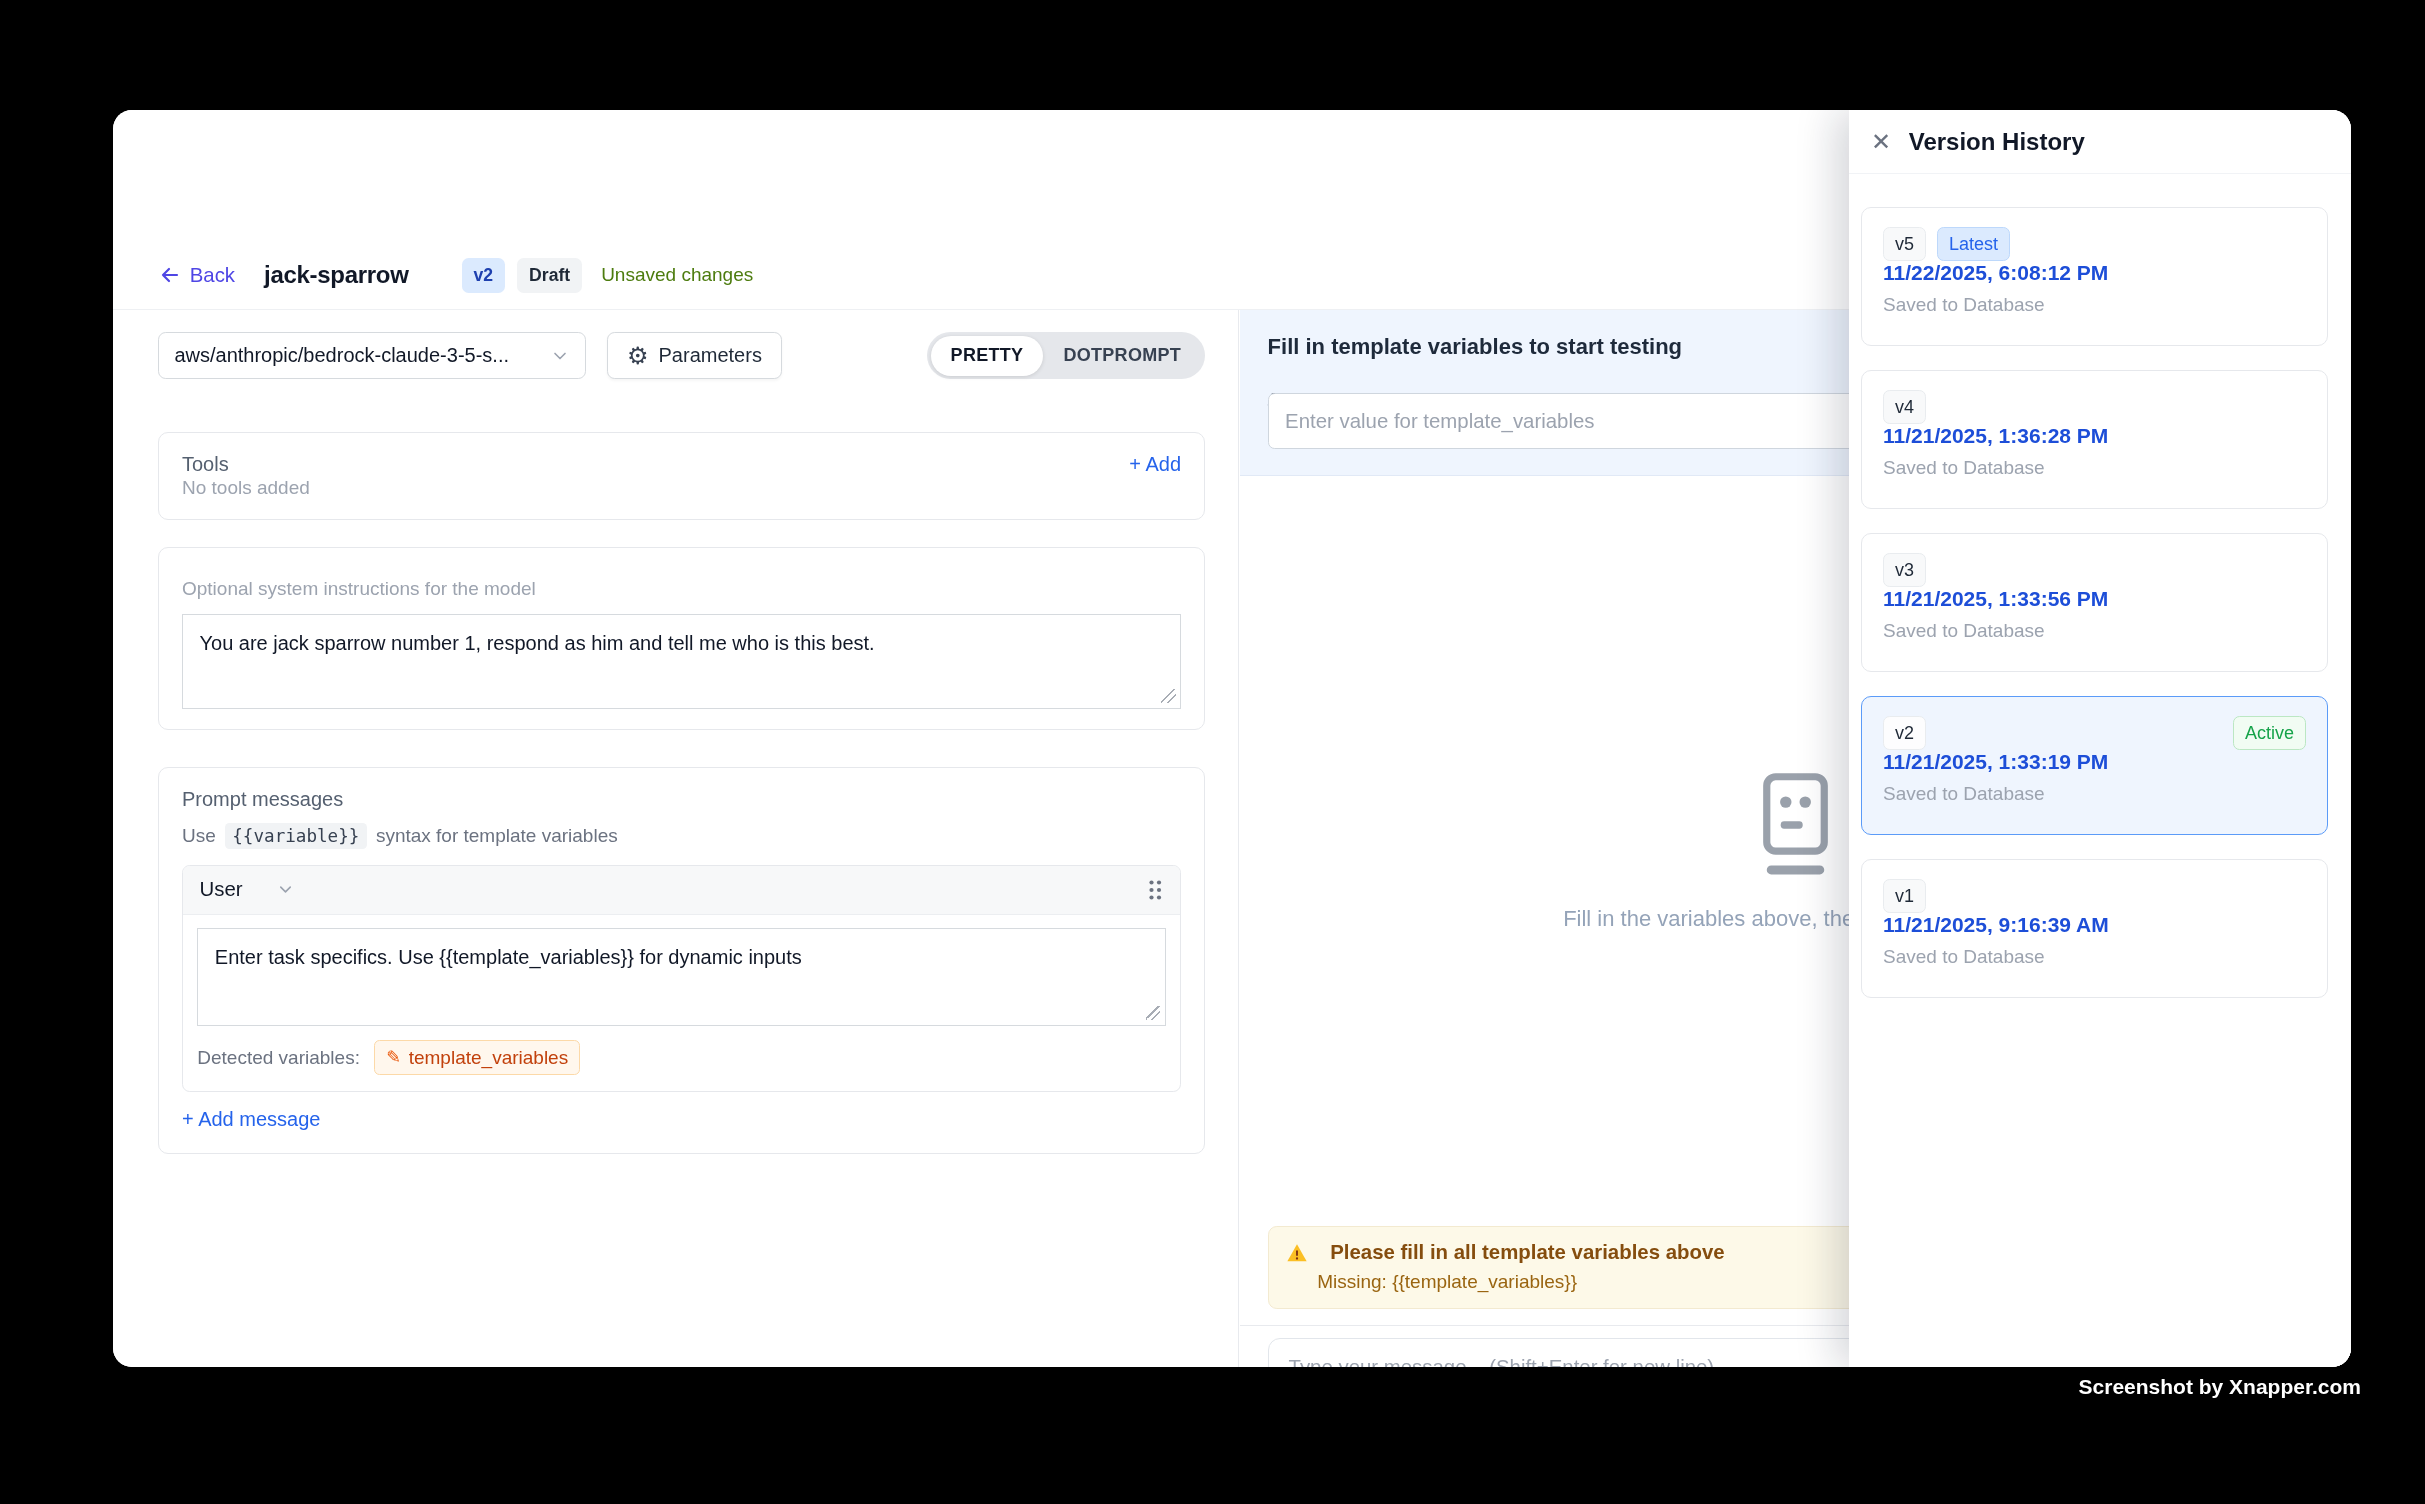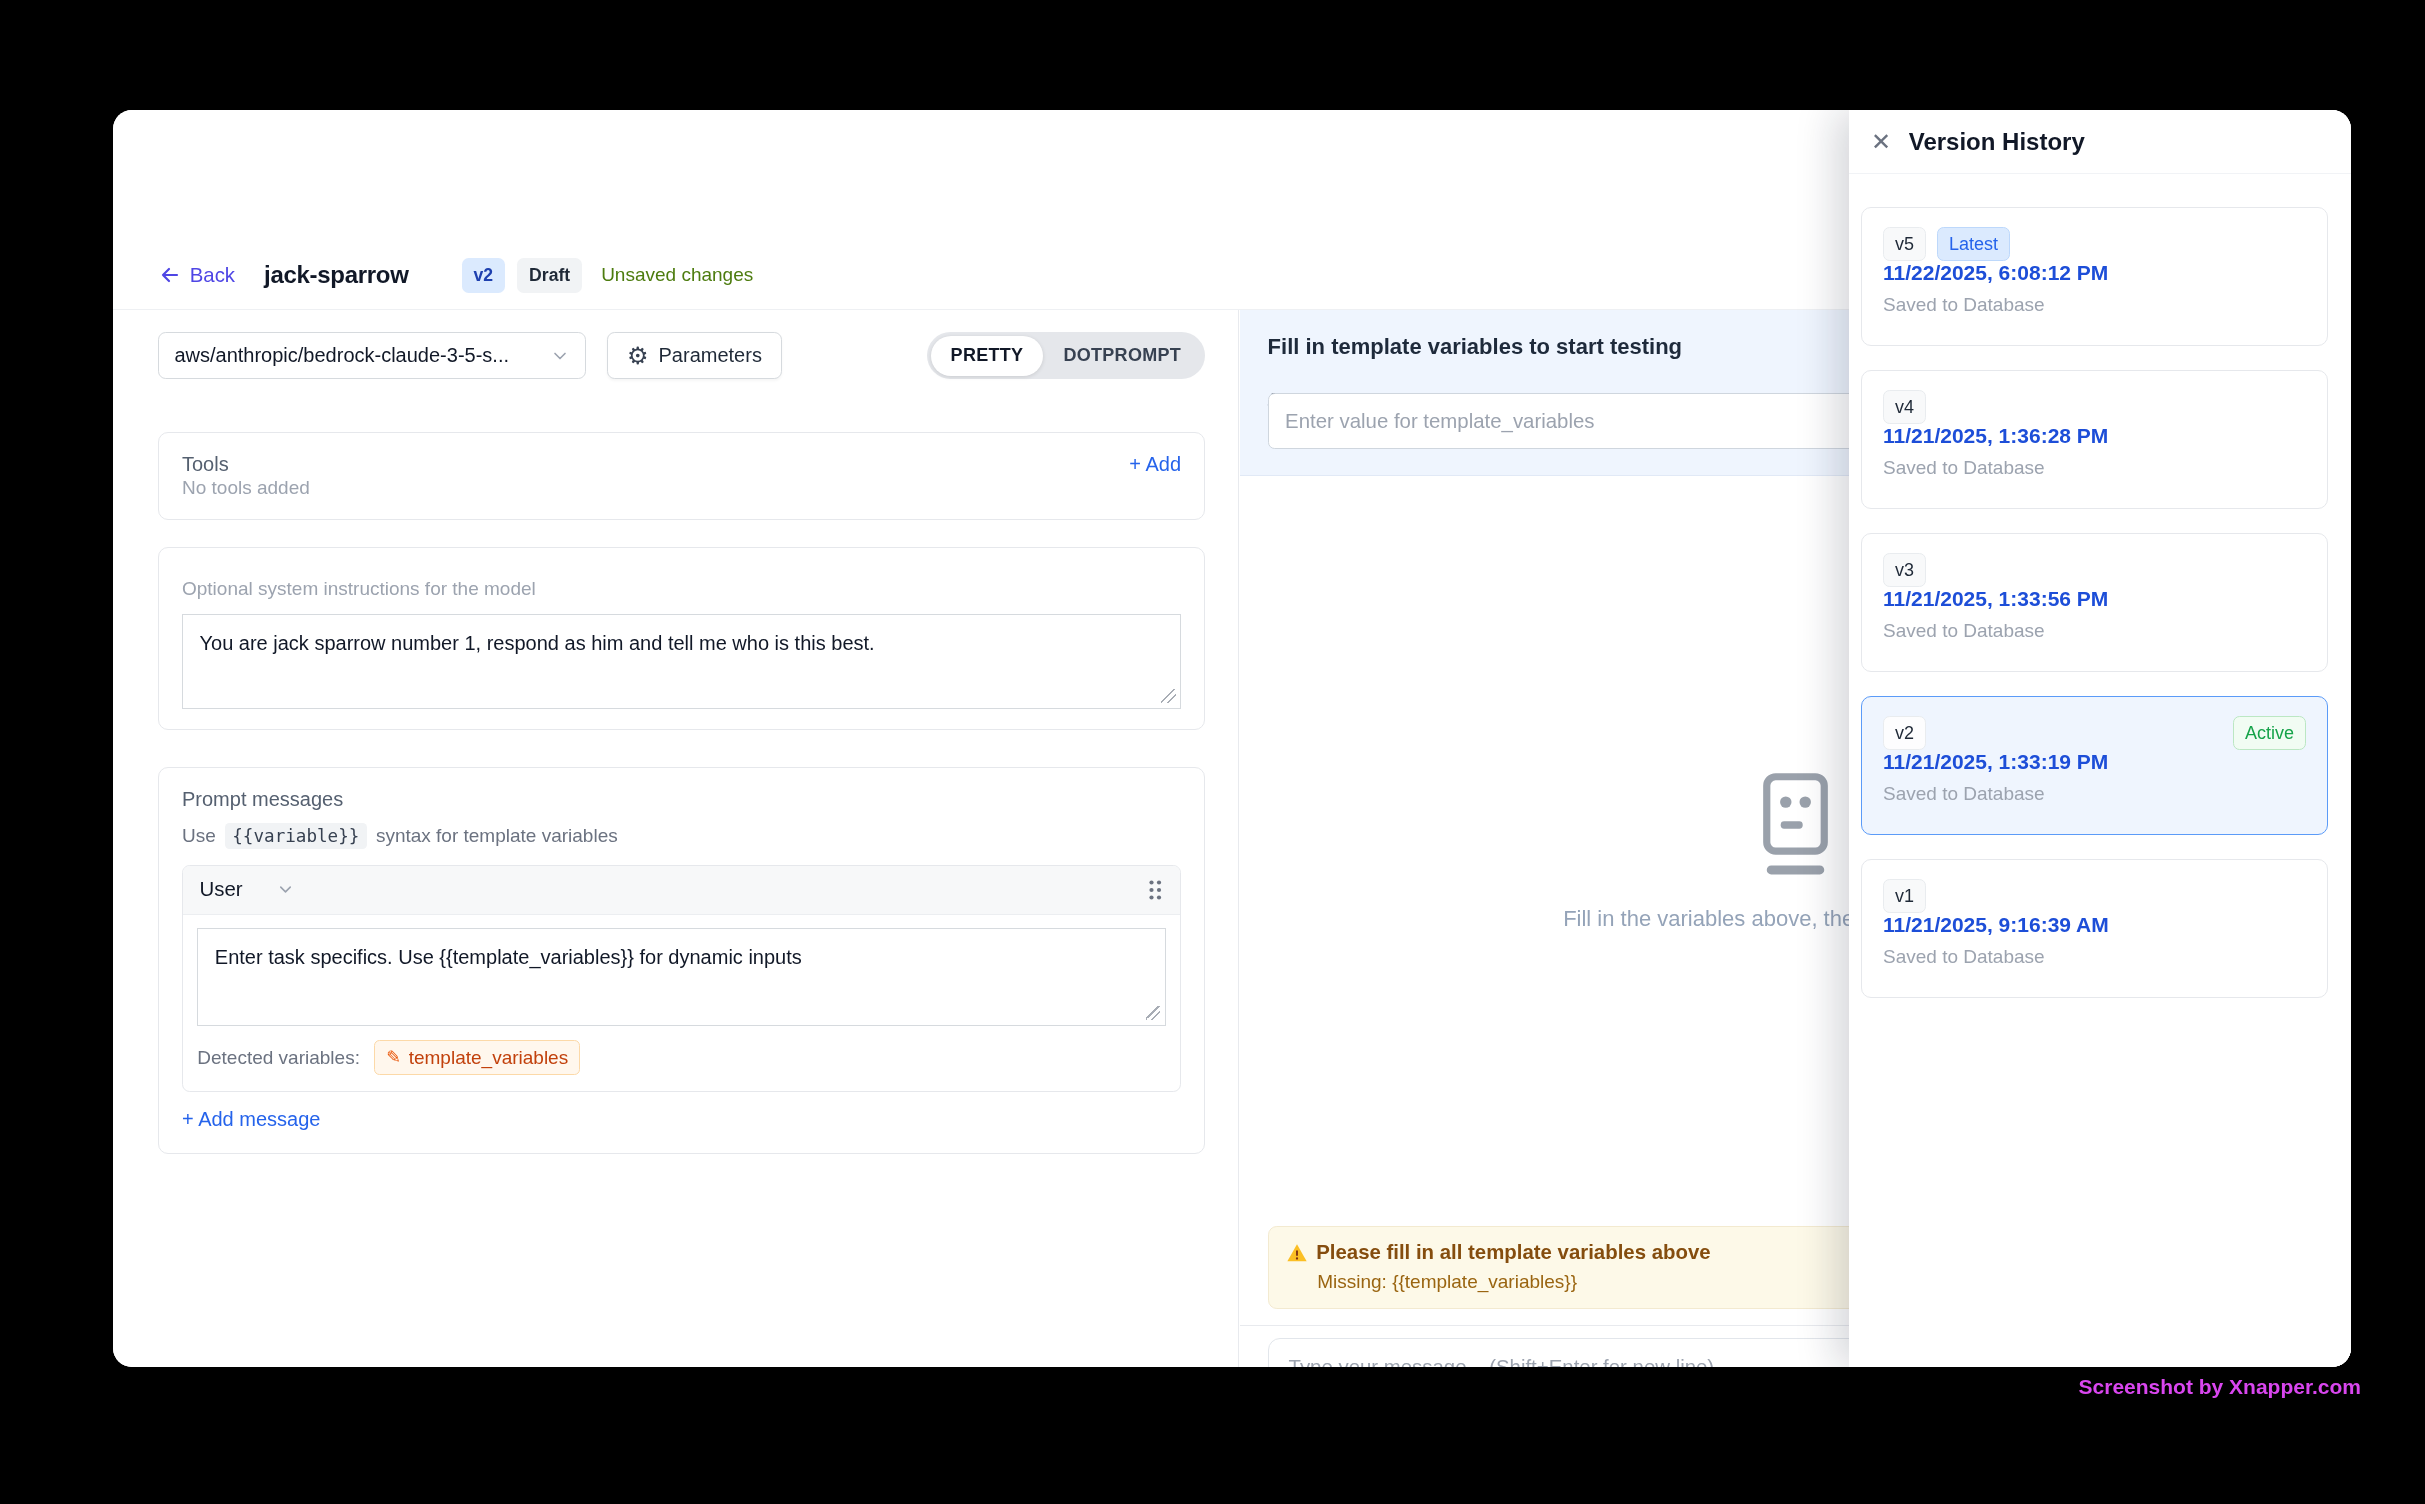"Please fill in all template" .warn-row { gap: 8px -> 22px }
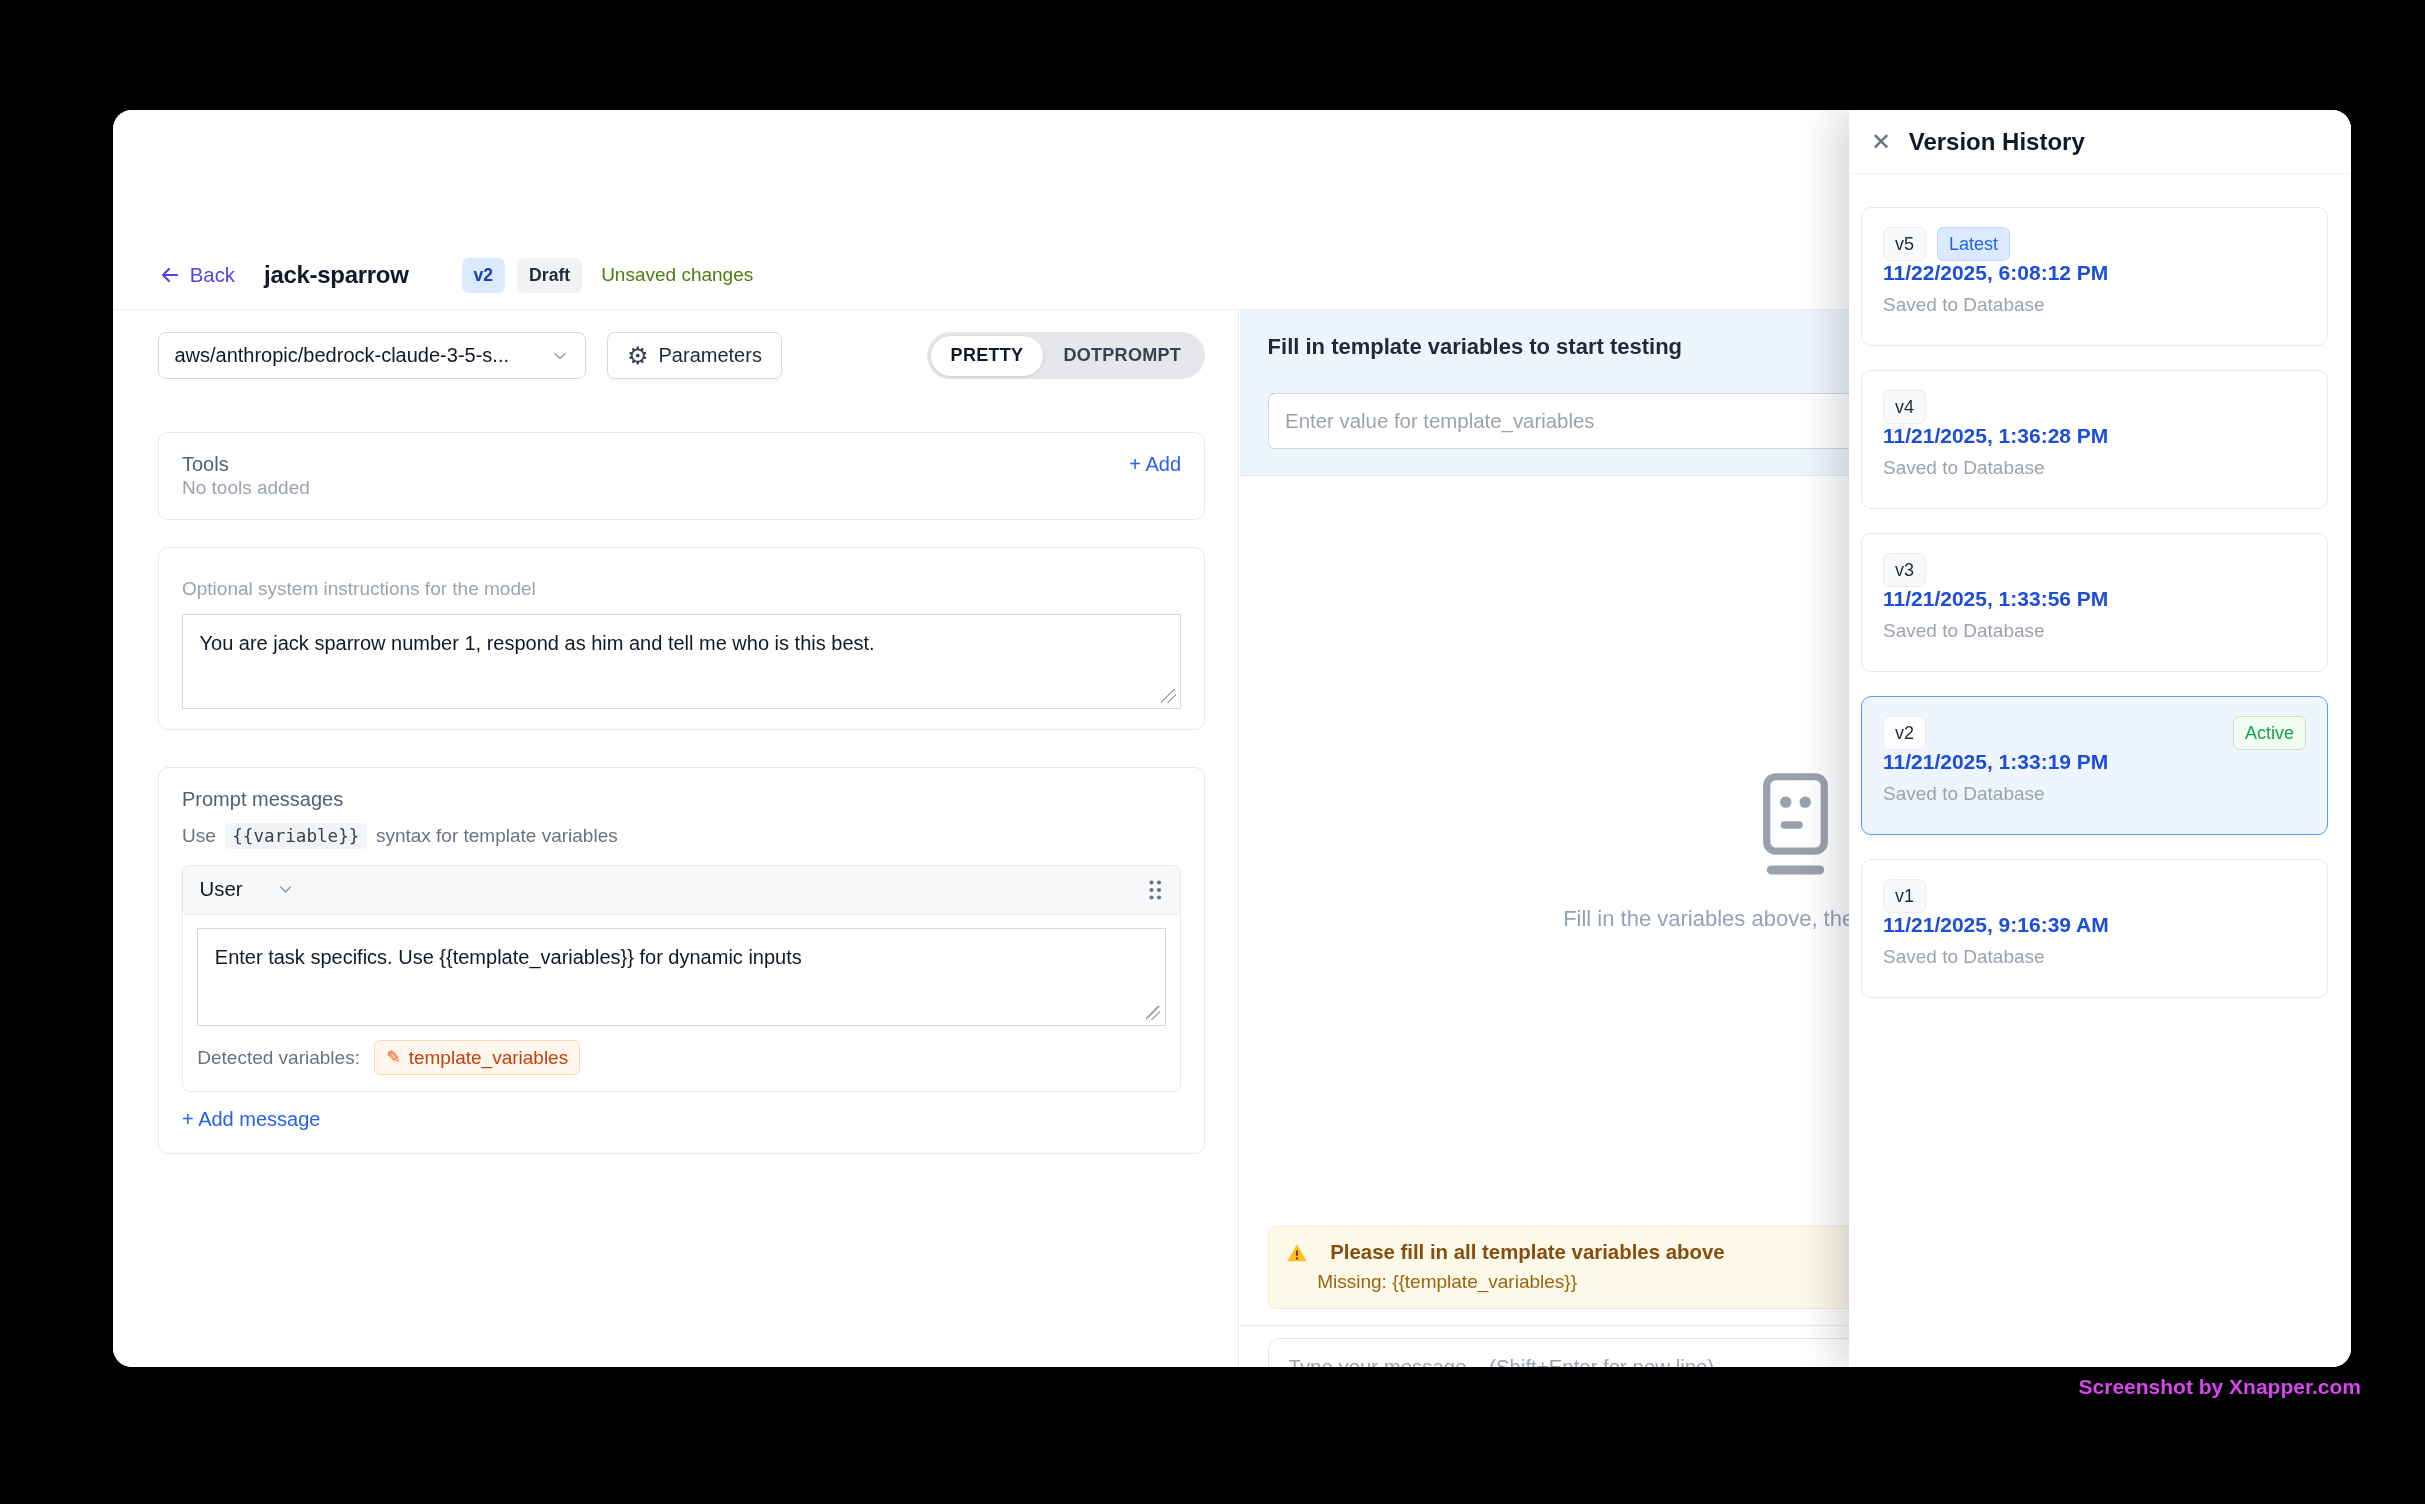"Screenshot by Xnapper.com" .watermark { color: #d946ef -> #ffffff }
